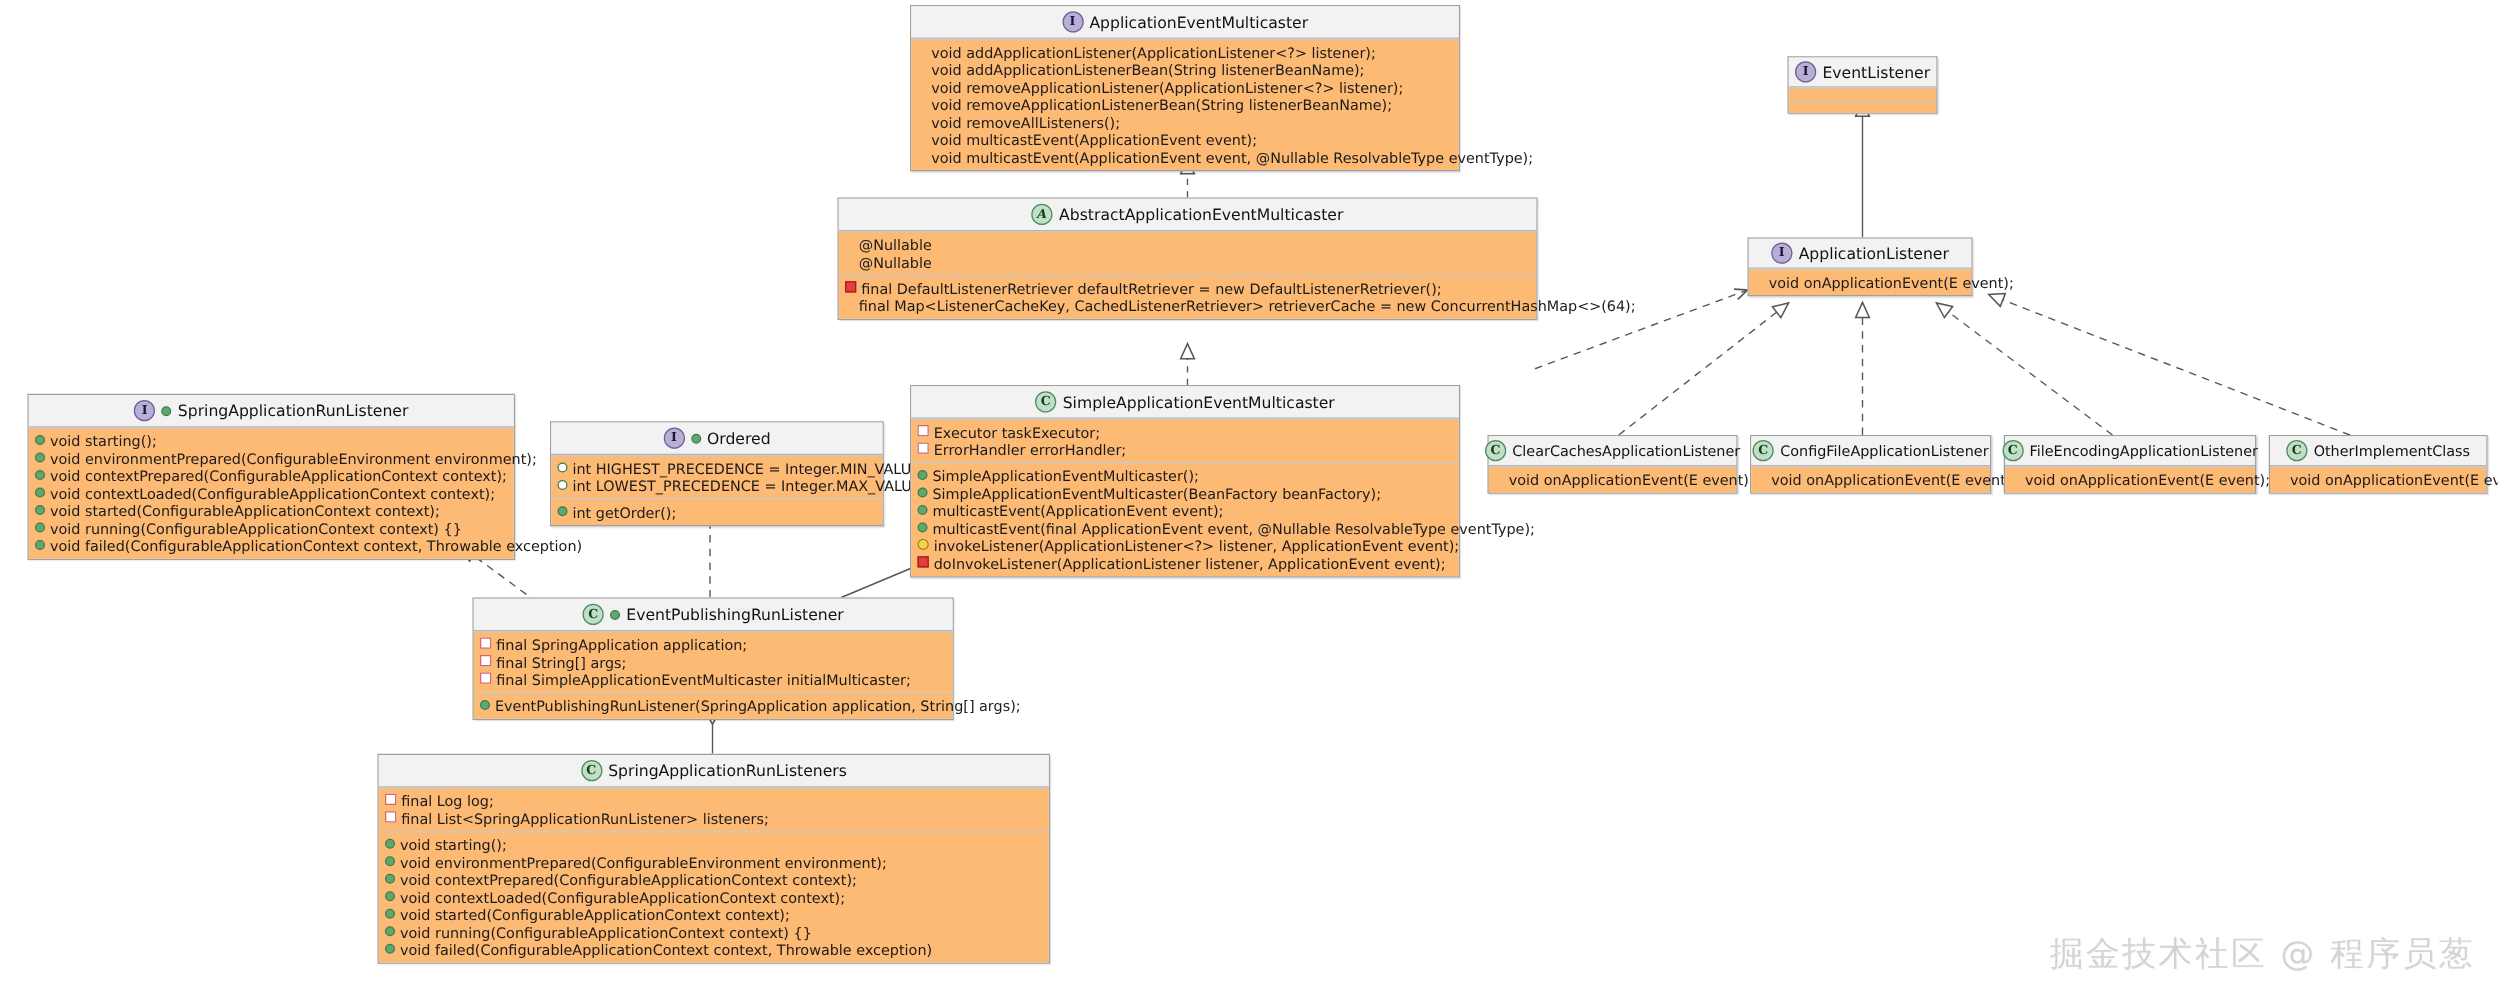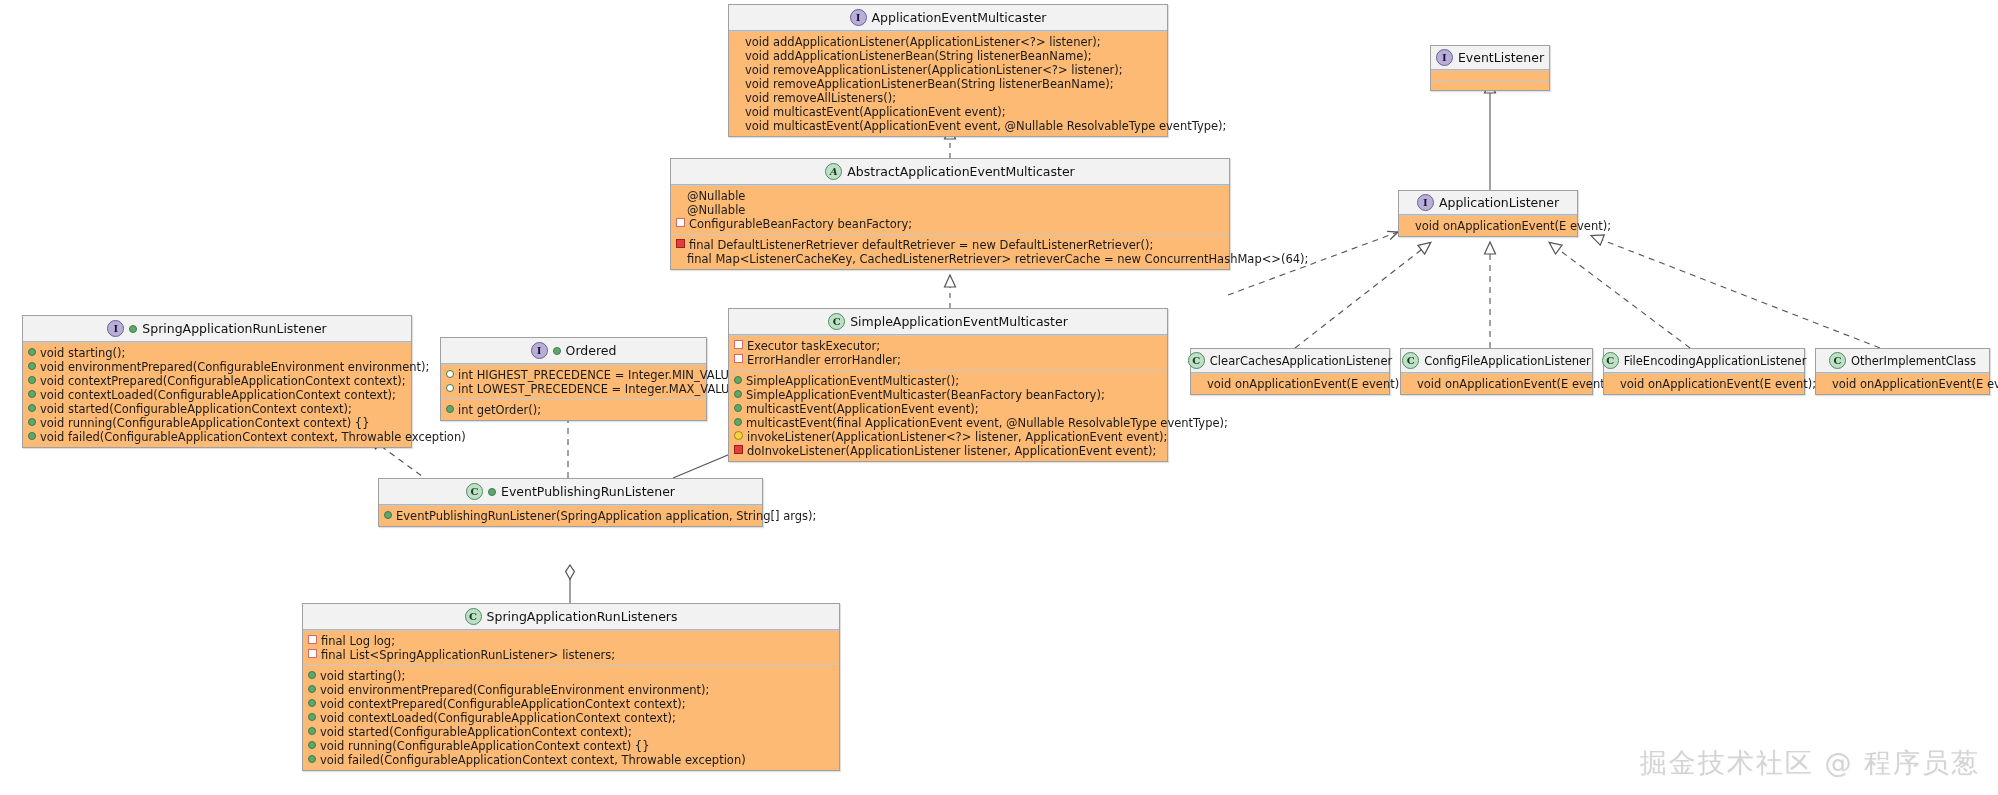"ConfigurableBeanFactory beanFactory;" div.row { html: <div> <span></span> <span>ConfigurableBeanFactory beanFactory;</span> </div> -> none }
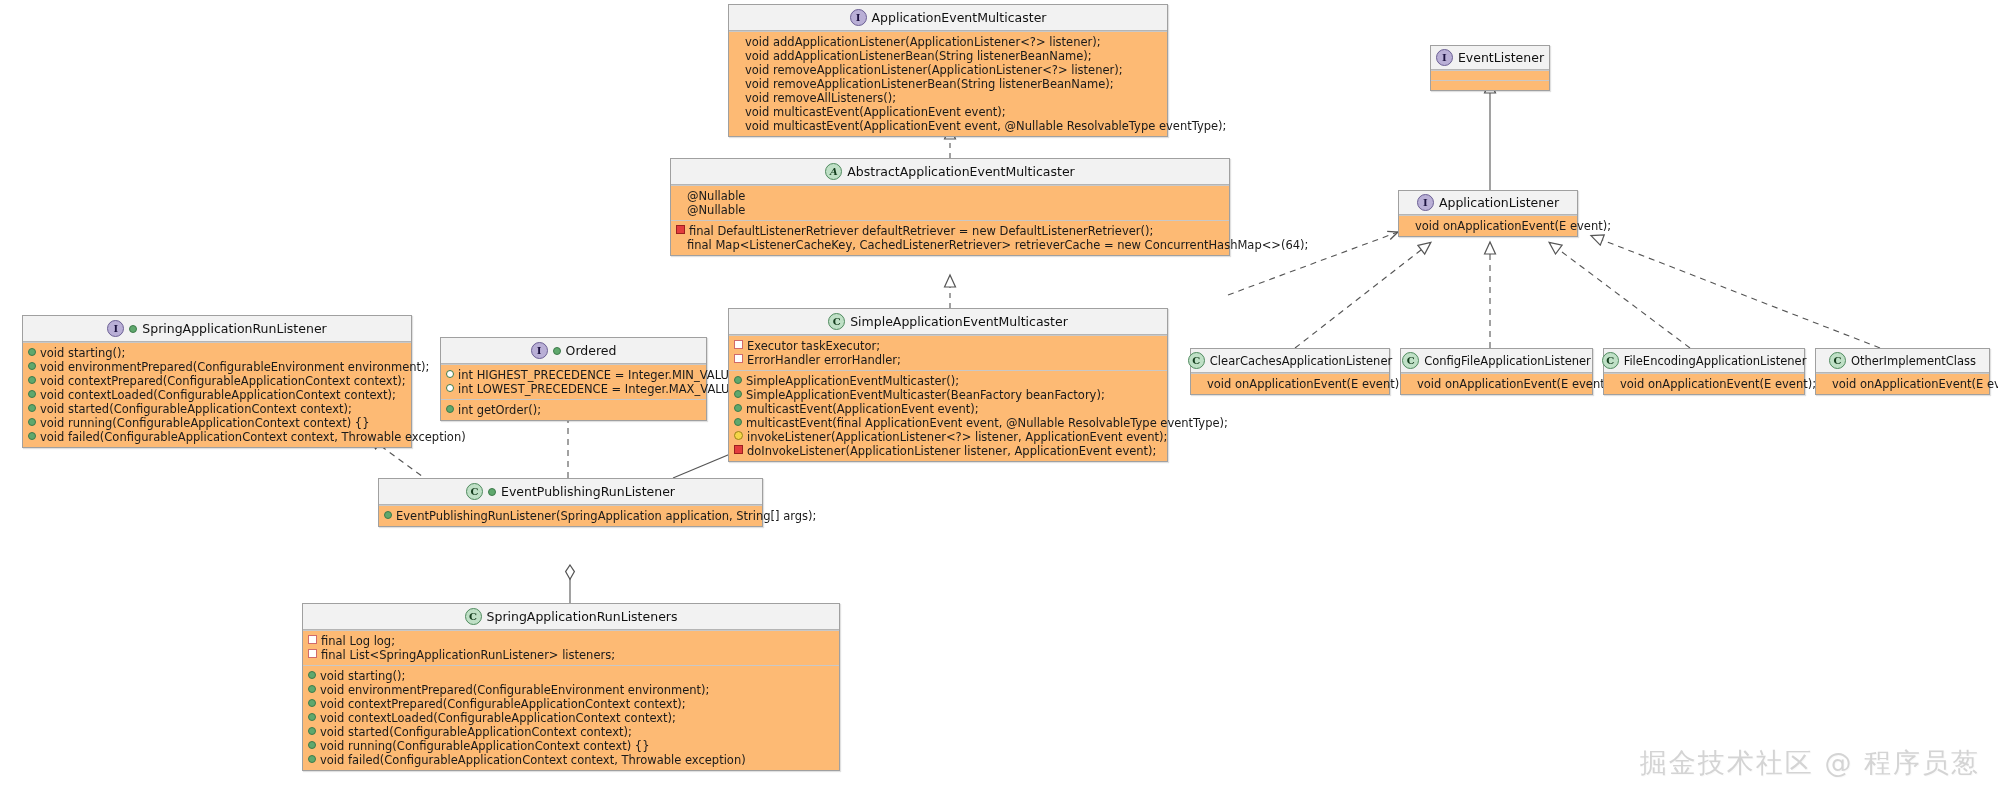"final SpringApplication application;" div.sec { html: none -> <div> <div> <span></span> <span>final SpringApplication application;</span> </div> <div> <span></span> <span>final String[] args;</span> </div> <div> <span></span> <span>final SimpleApplicationEventMulticaster initialMulticaster;</span> </div> </div> }
